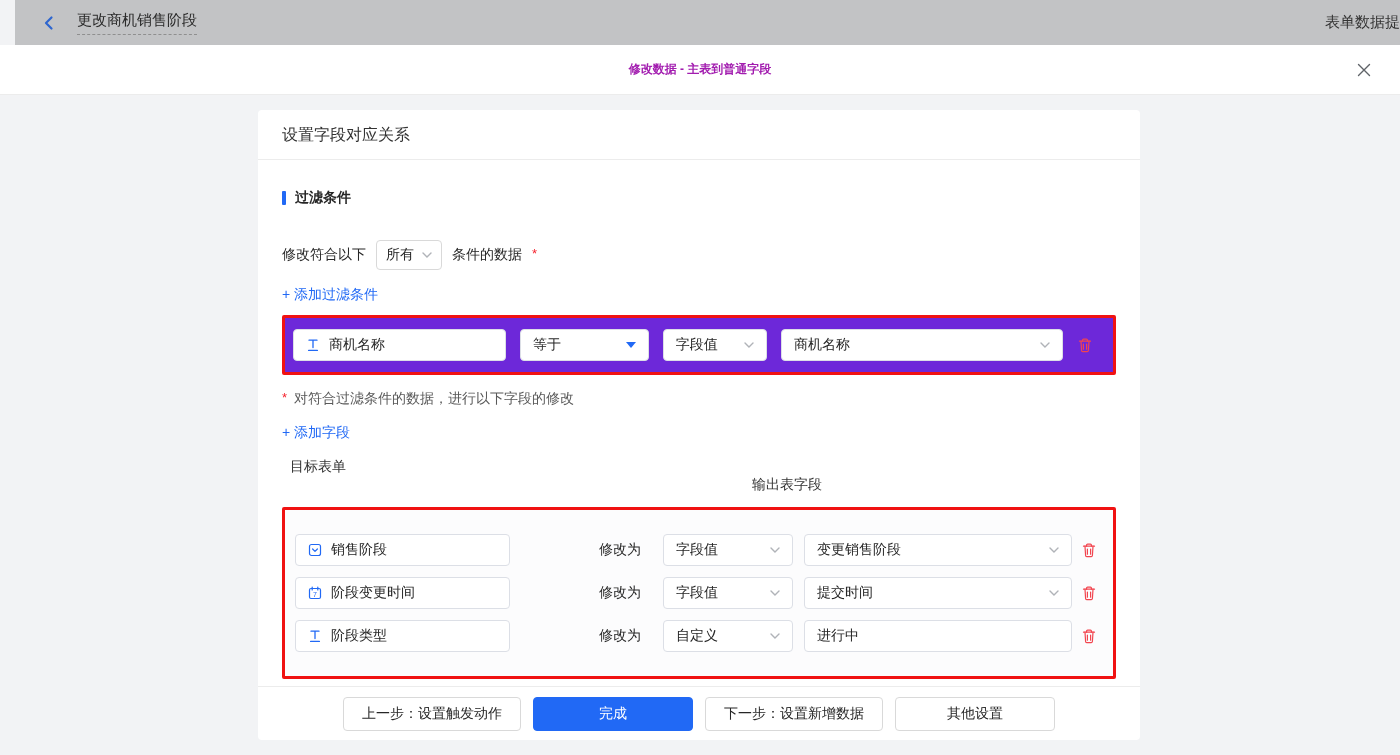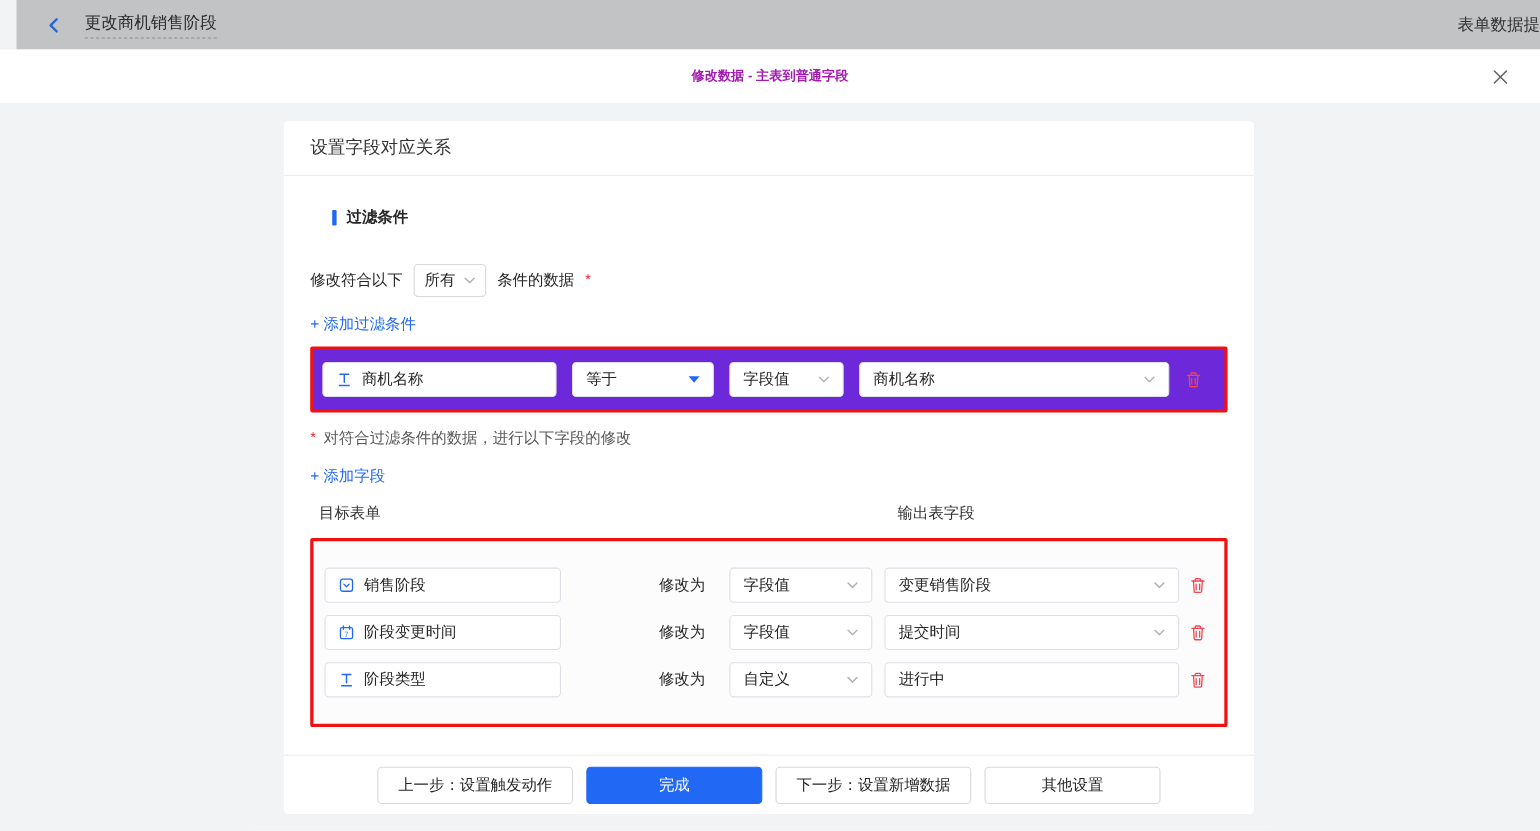"过滤条件" .section-title { margin-left: 20px -> none }
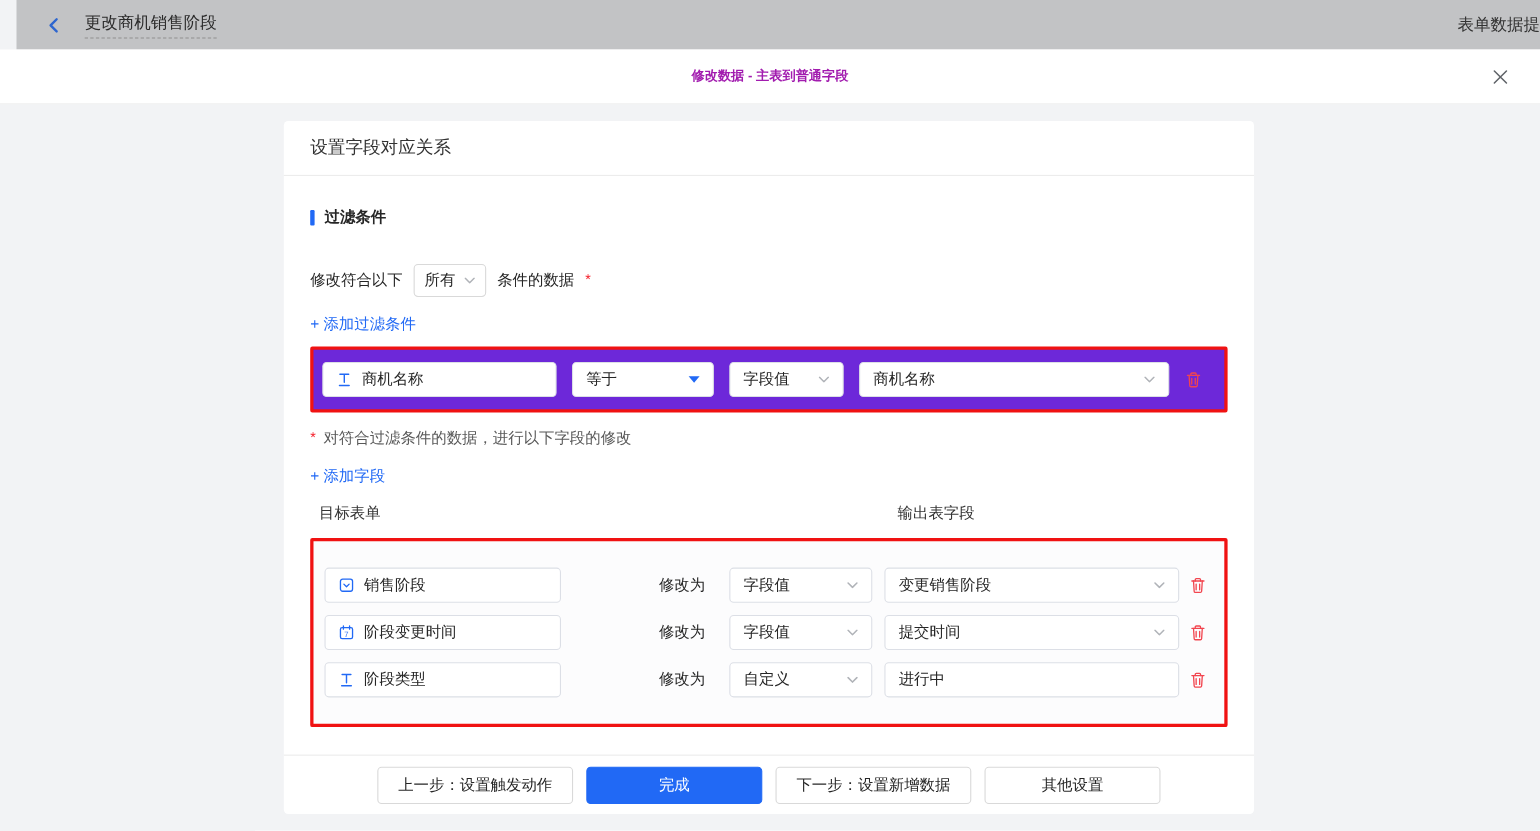"目标表单" .cols { flex-direction: none -> column }
